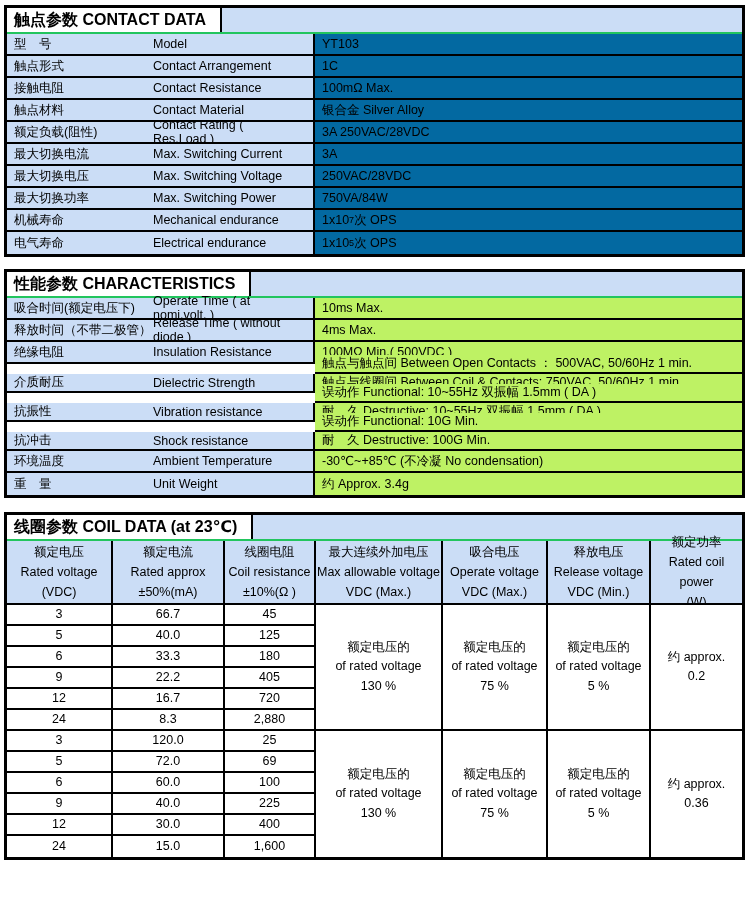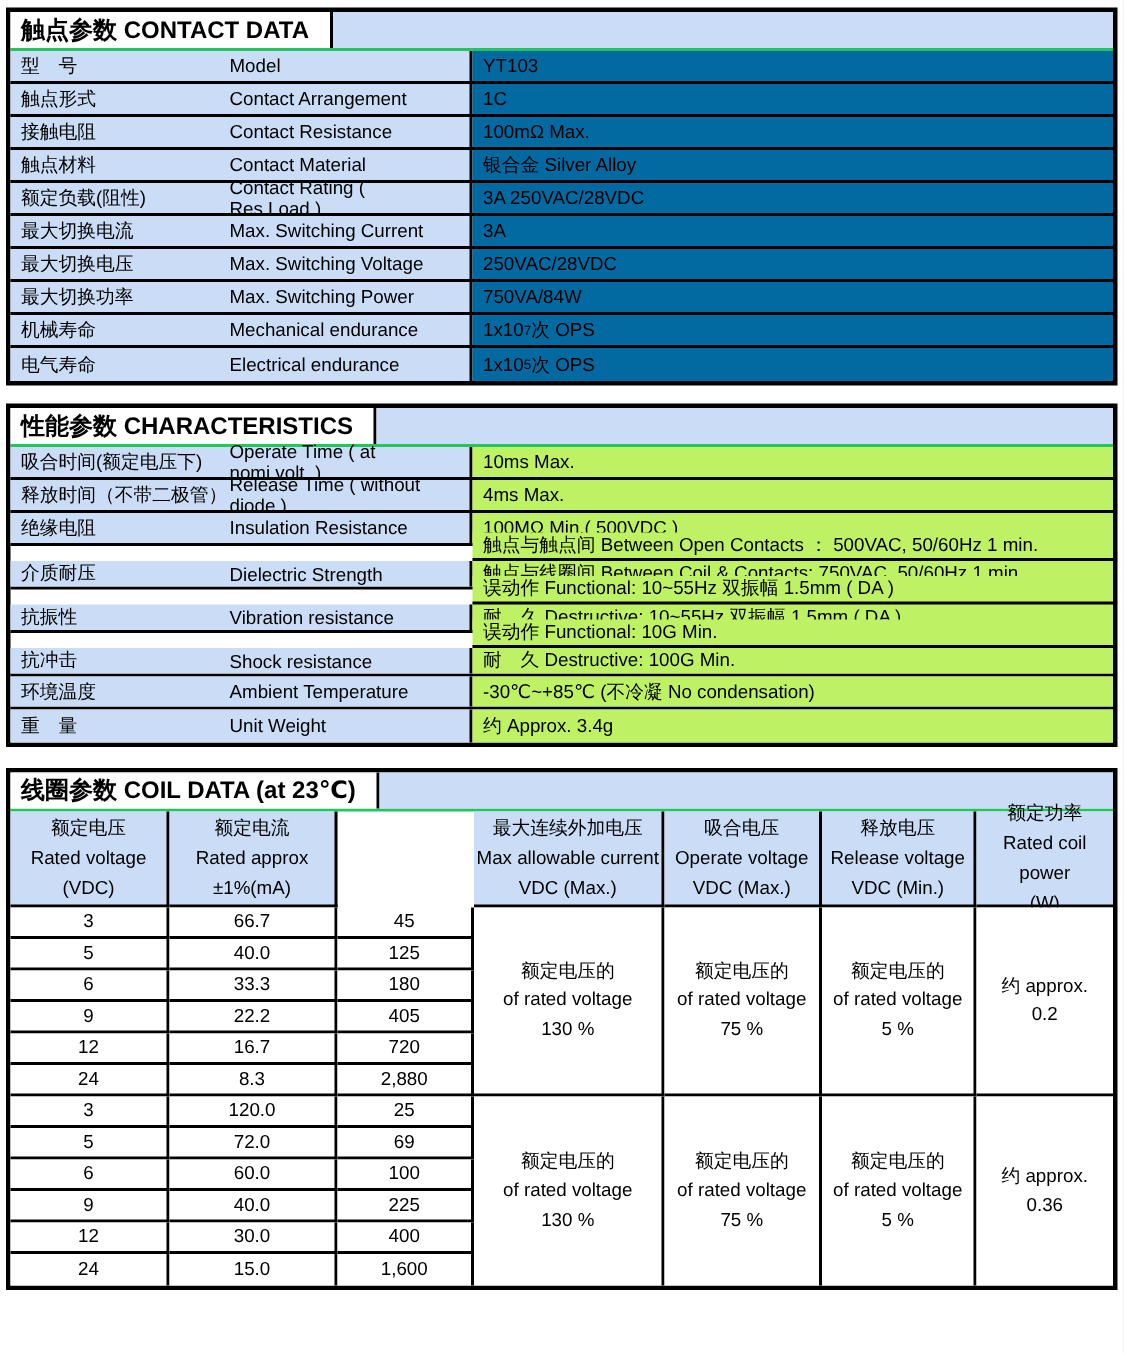"线圈电阻" div.cg-cell { html: none -> <div> <span>线圈电阻</span> <span>Coil resistance</span> <span>±10%(Ω )</span> </div> }
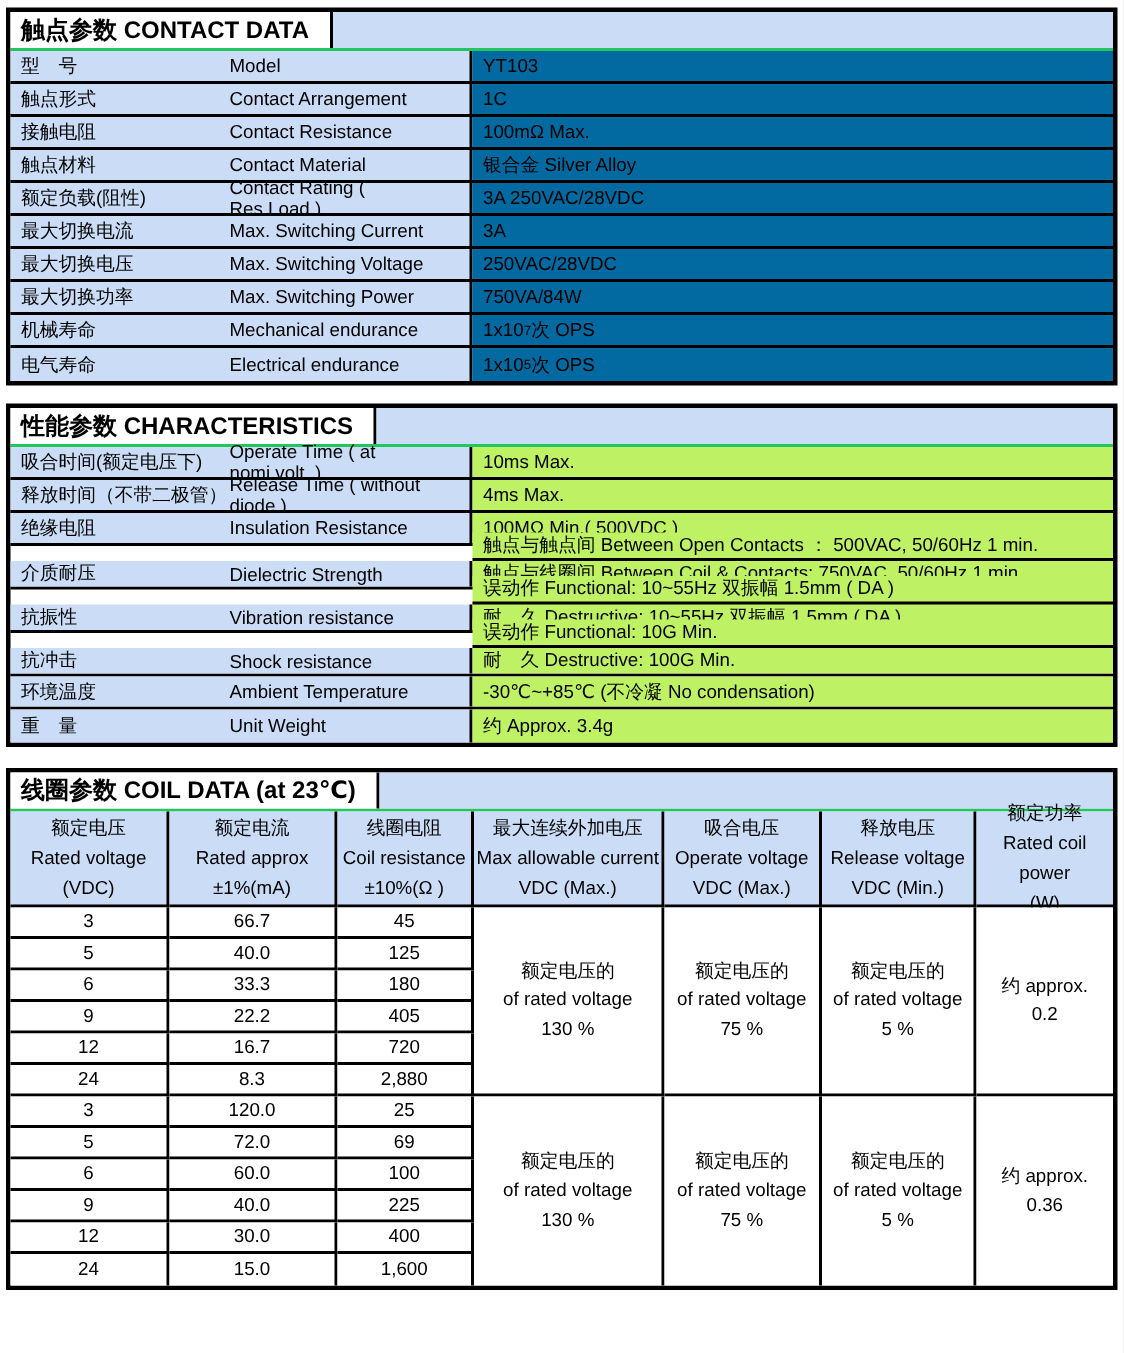"Max allowable current" span { text: current -> voltage }
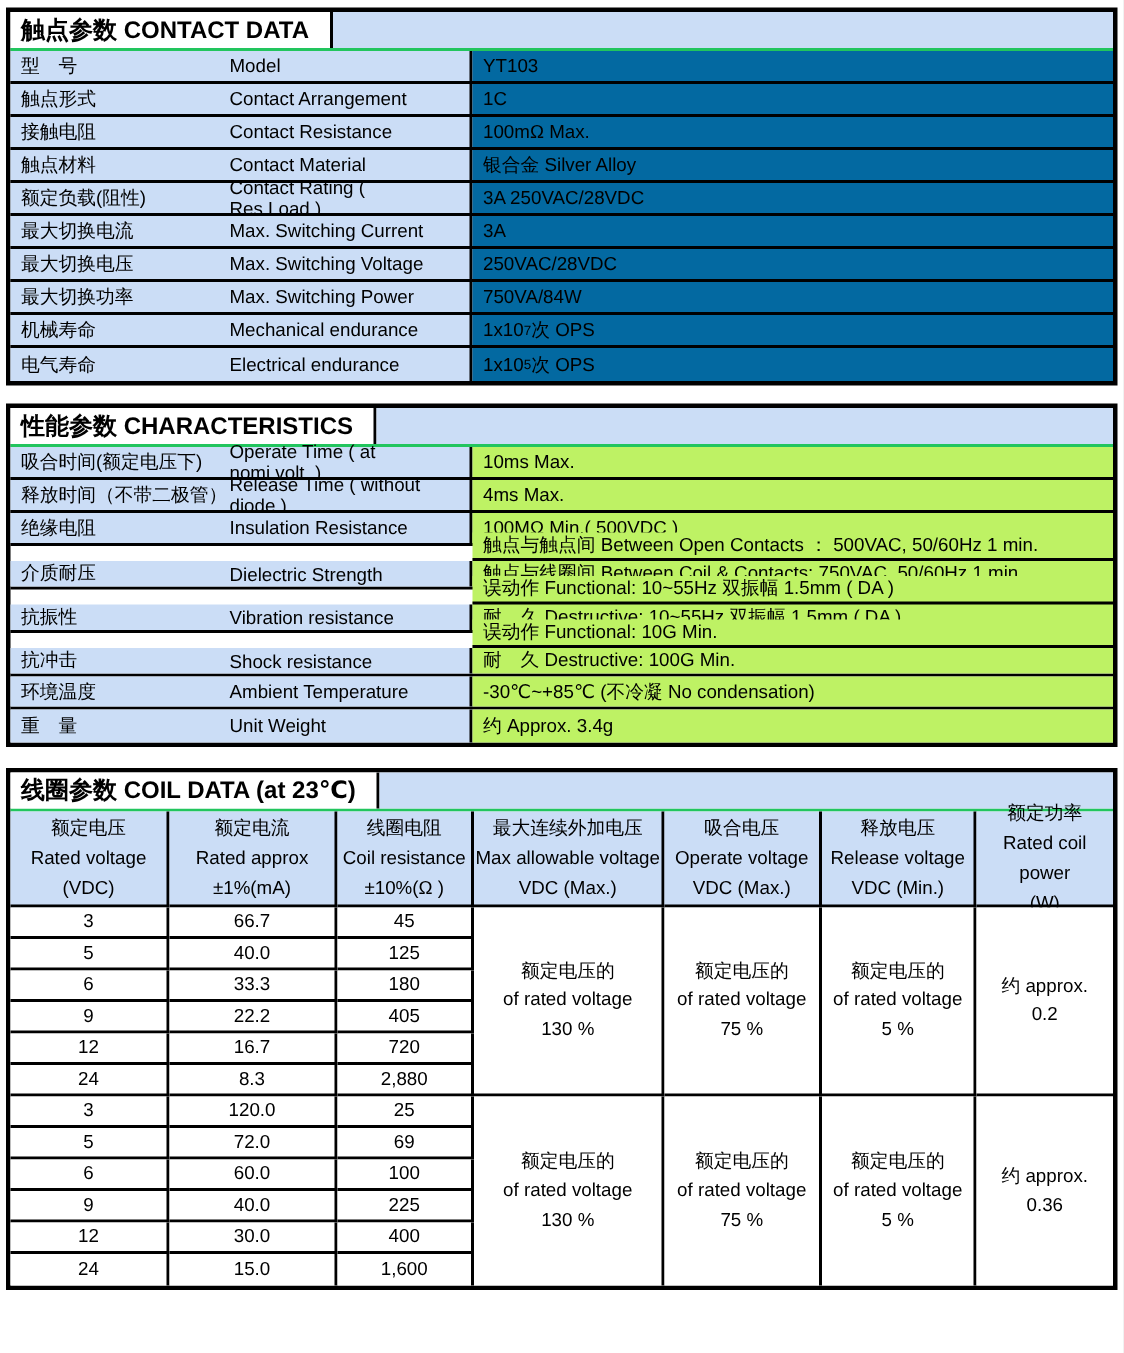"±1%(mA)" span { text: 1% -> 50% }
